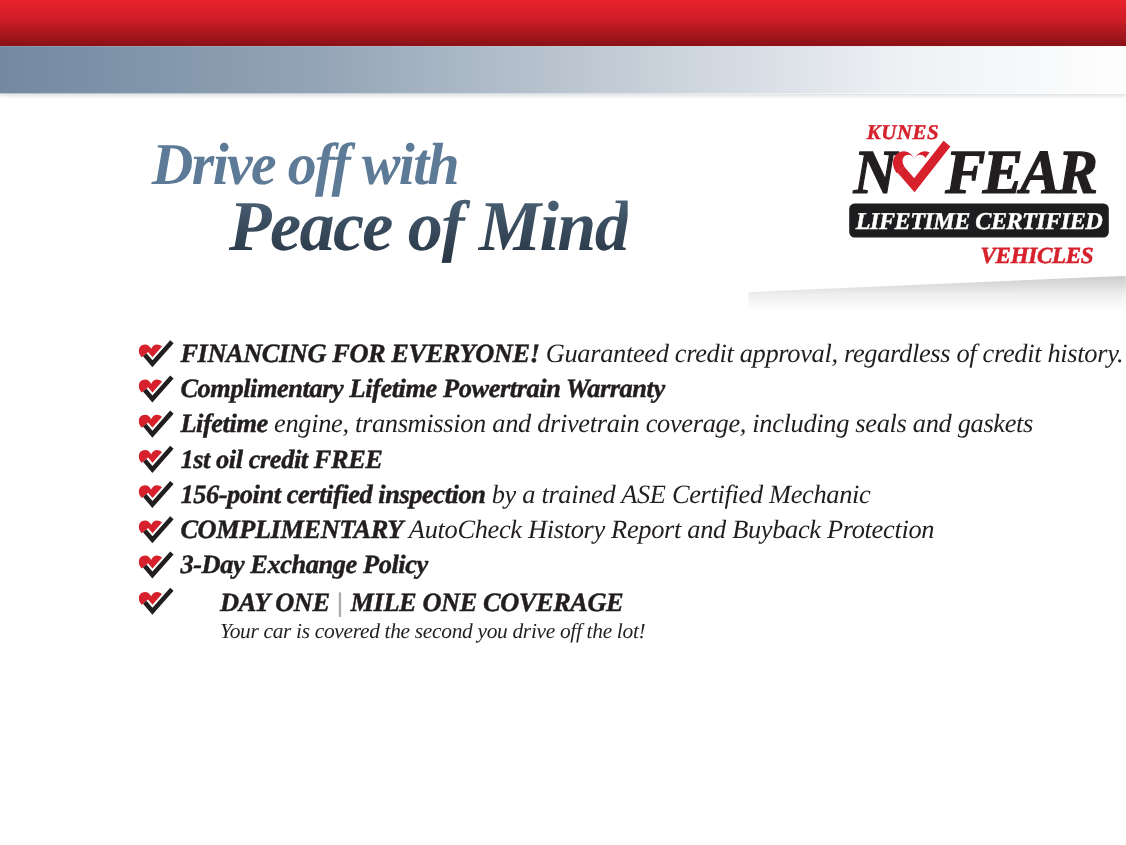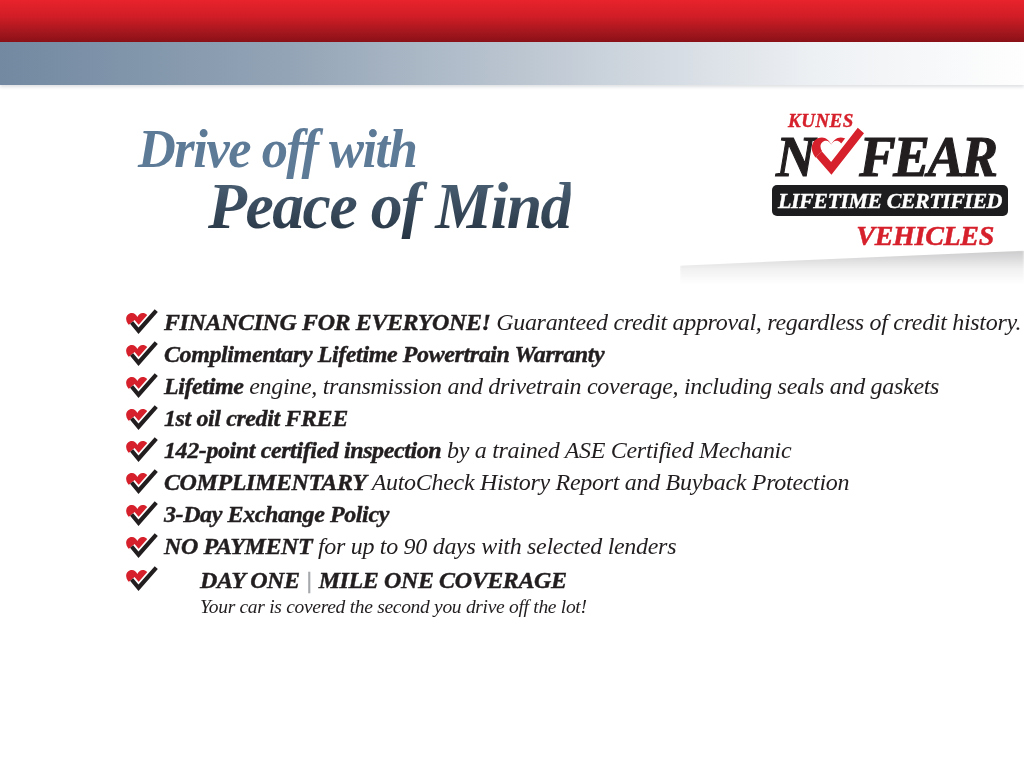"VEHICLES" .logo-tagline { font-size: 28px -> 21px }
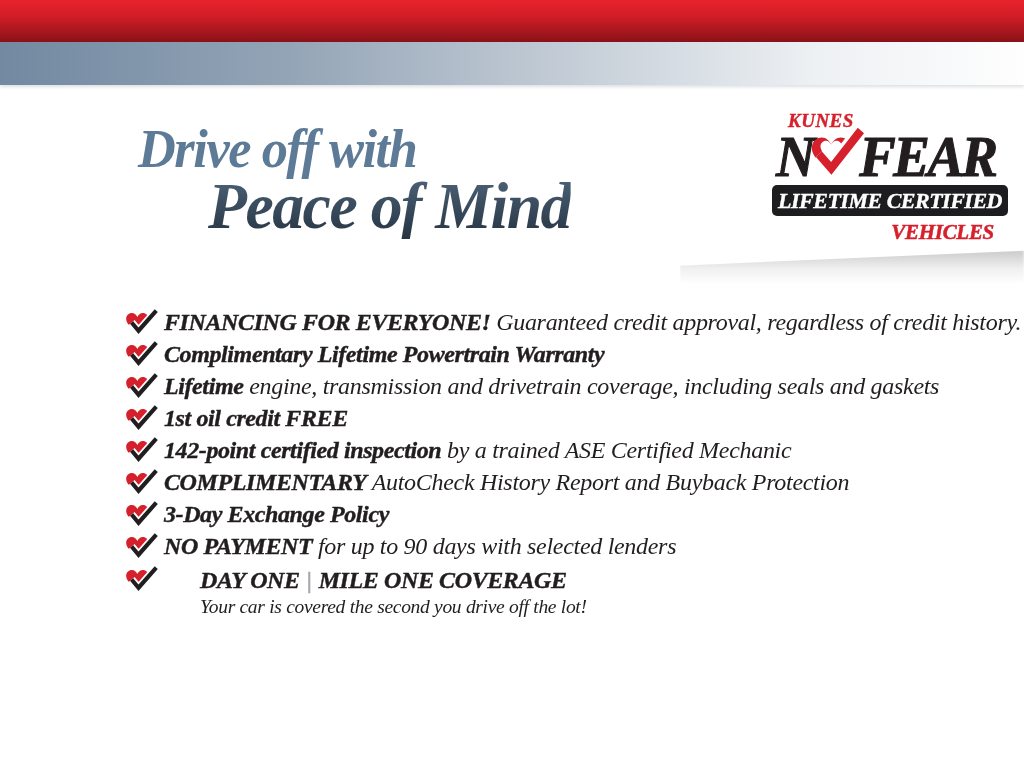"142-point certified inspection" b { text: 142-point -> 156-point }
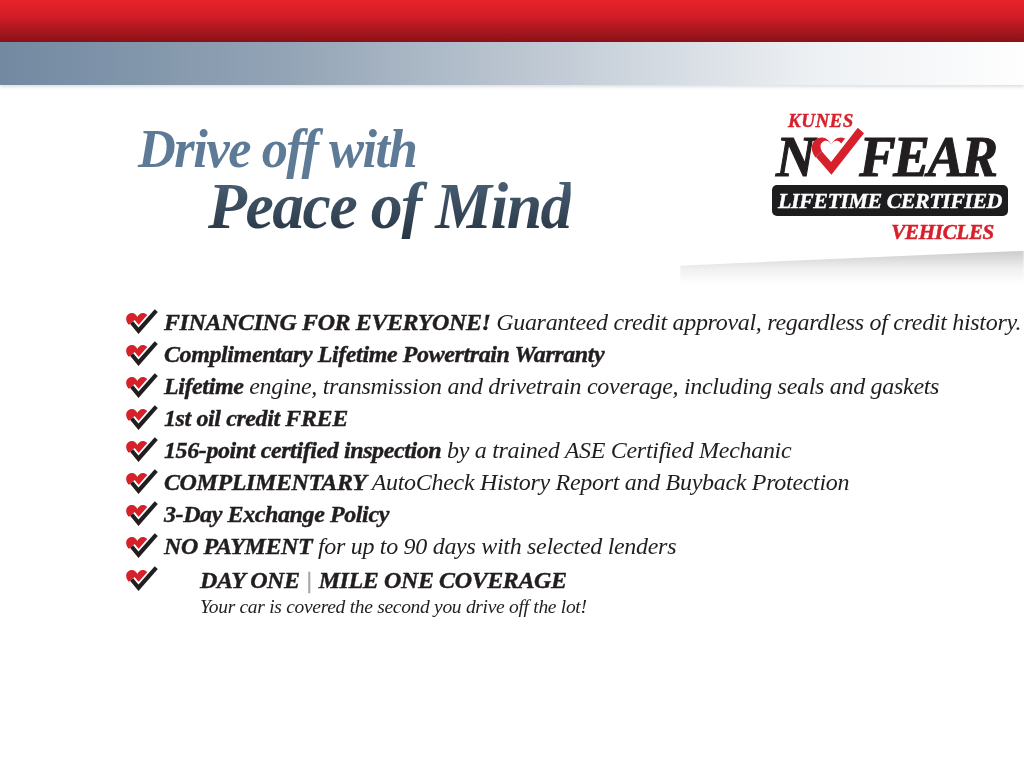"NO PAYMENT for up to" div.benefit { html: <div> <svg> <use></use> </svg> <span><b>NO PAYMENT</b><span> for up to 90 days with selected lenders</span></span> </div> -> none }
